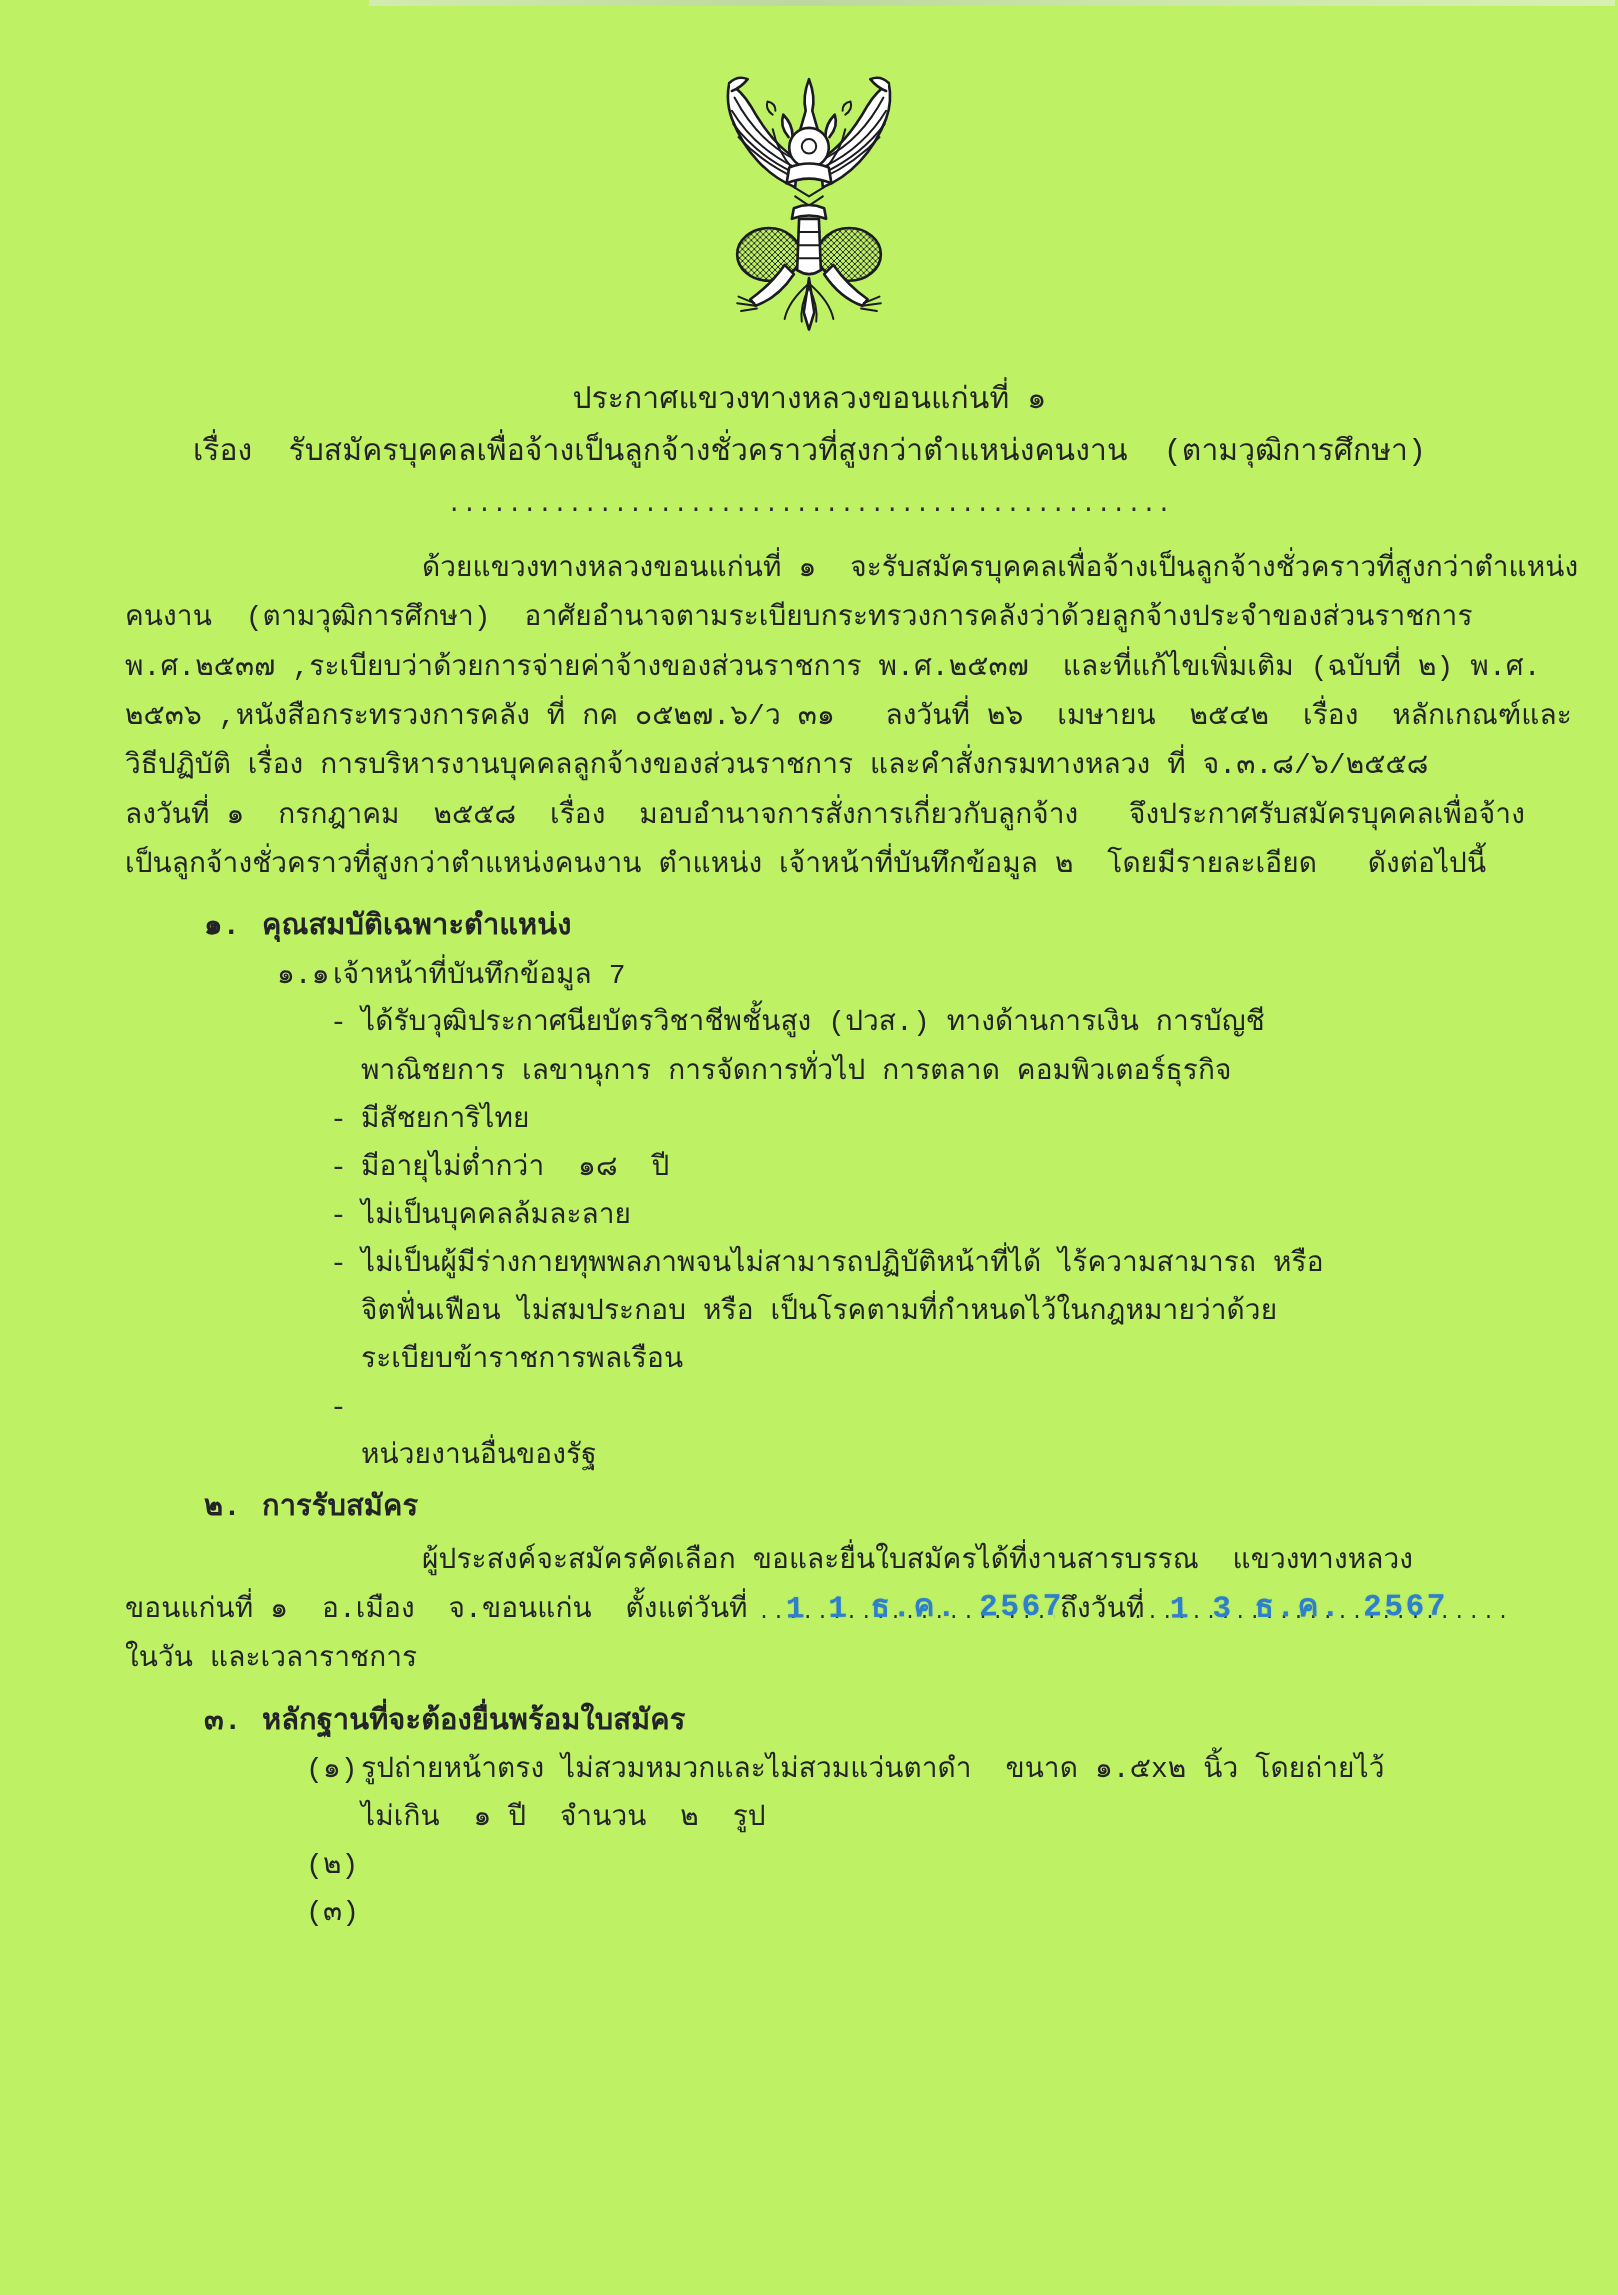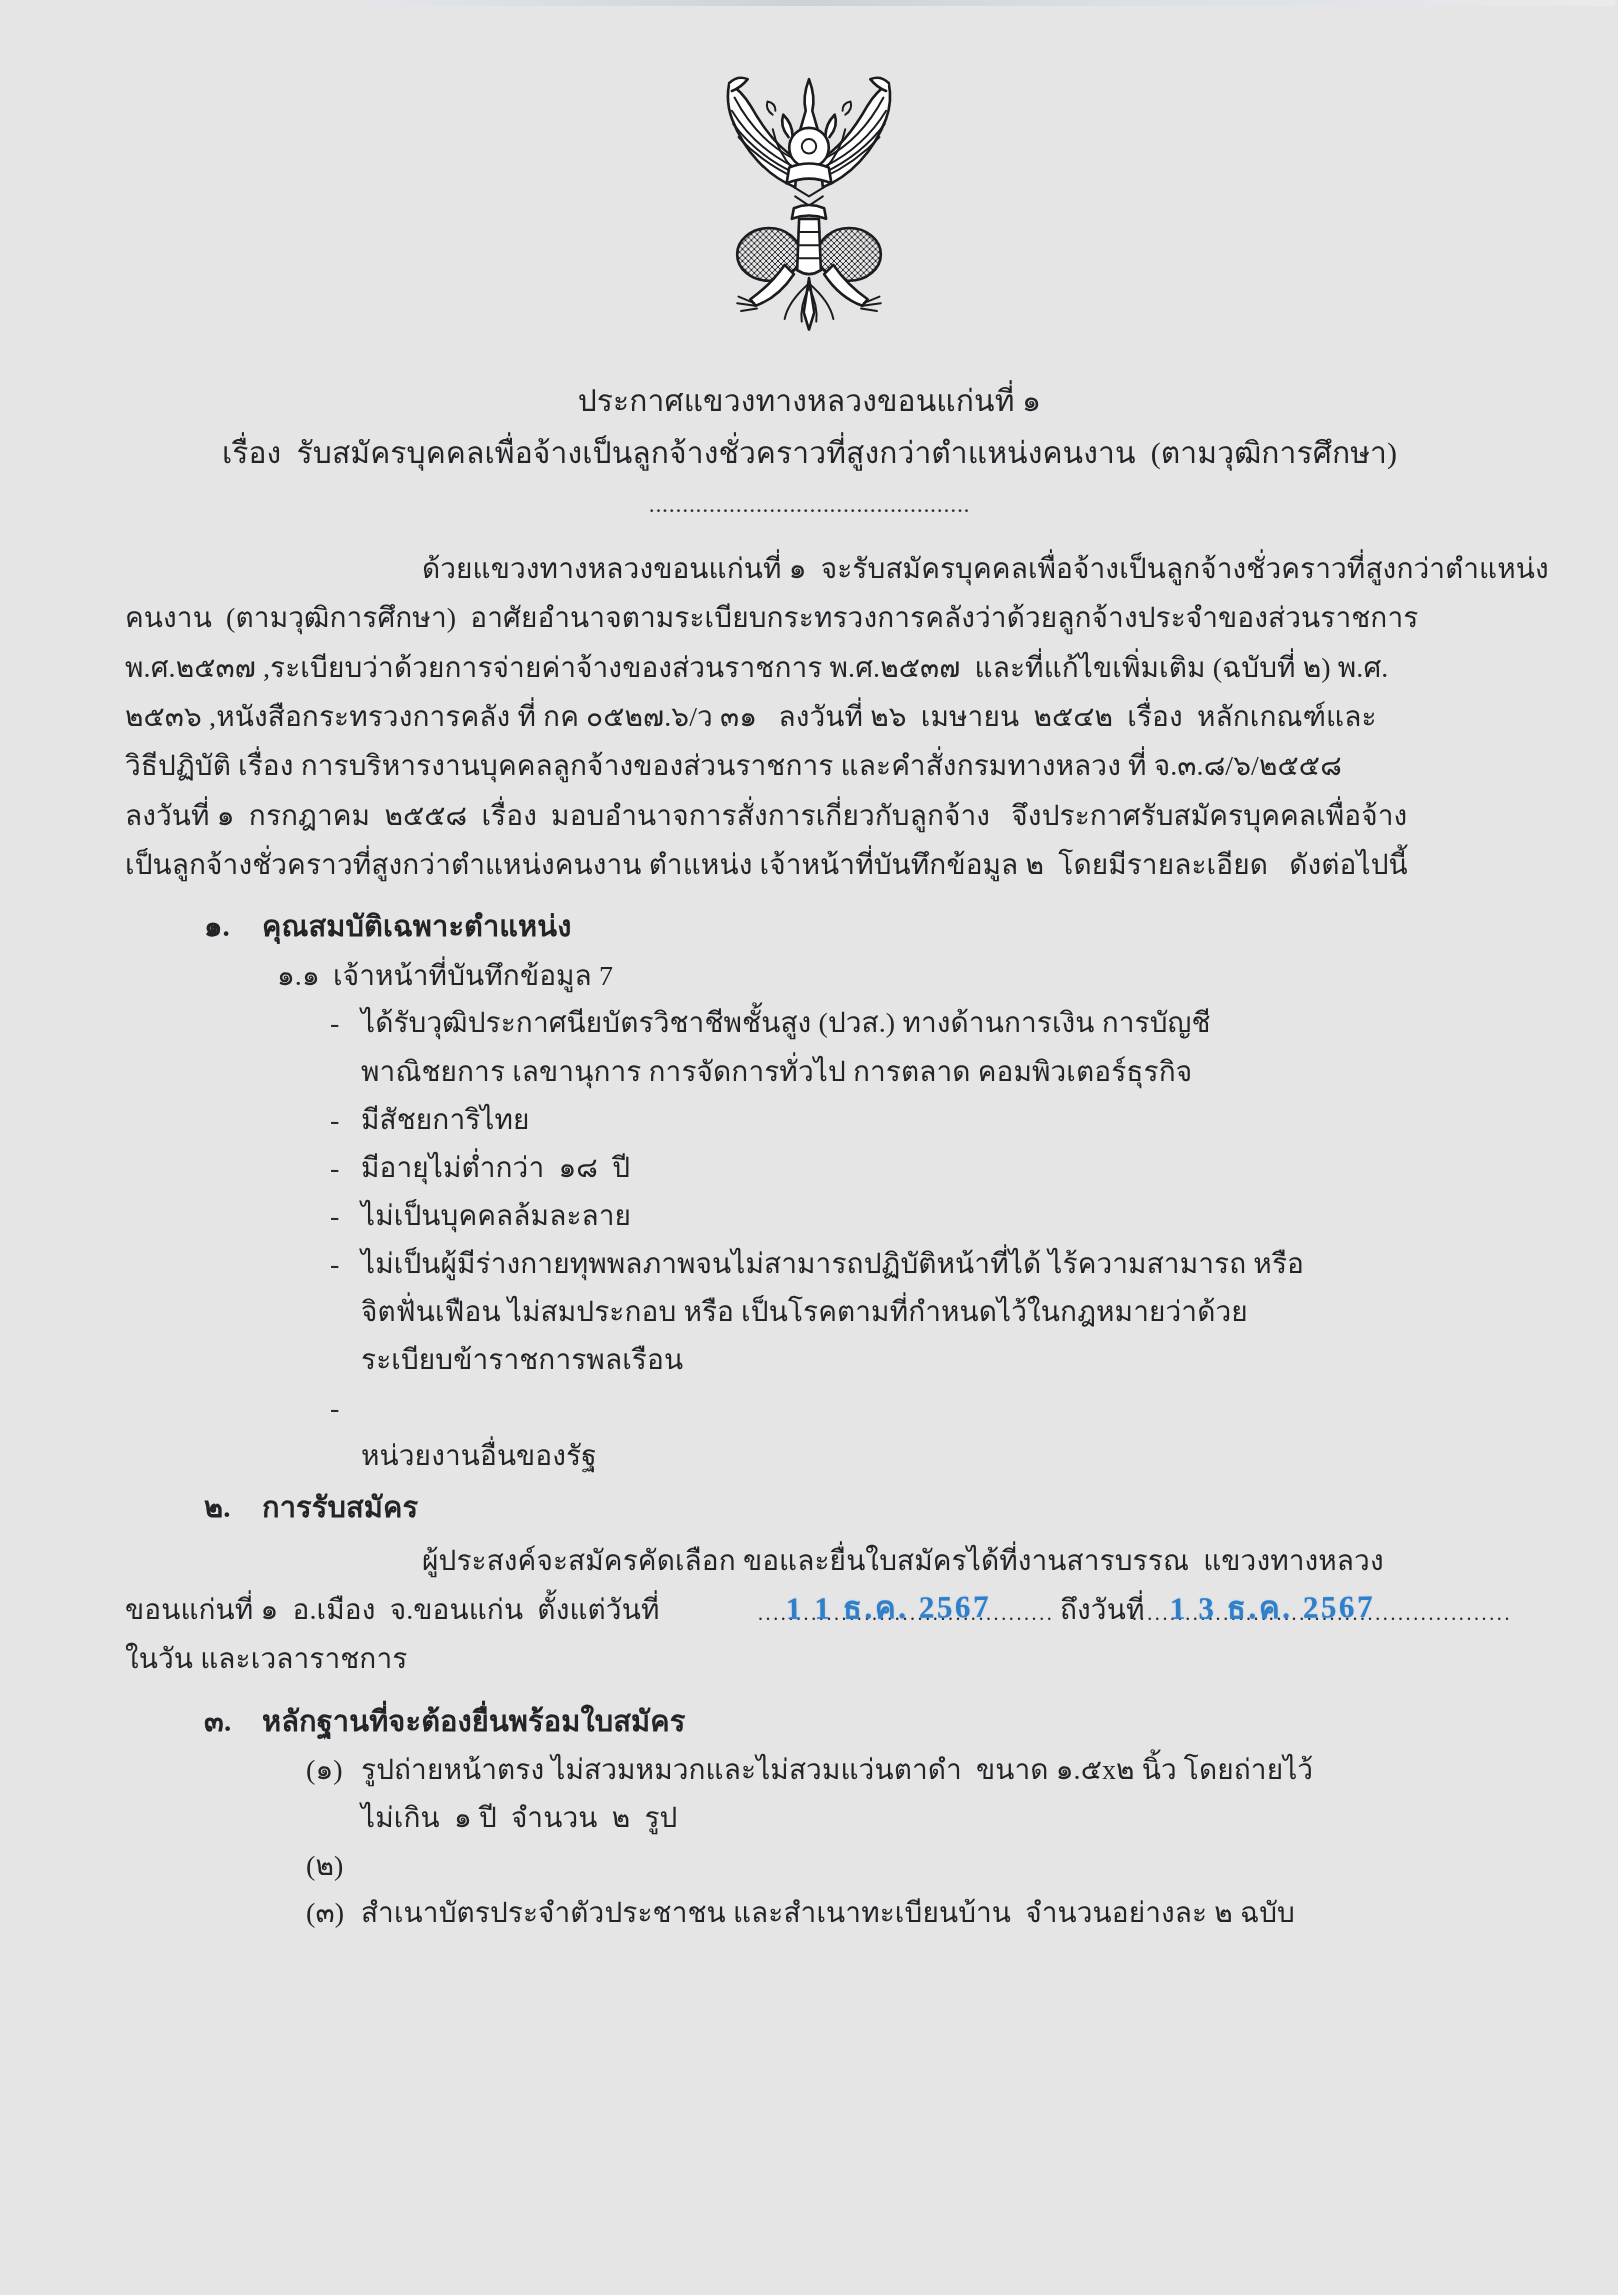"ประกาศแขวงทางหลวงขอนแก่นที่ ๑" .page { background: #e5e5e5 -> #bef264; font-family: Liberation Serif, serif -> Liberation Mono, monospace }
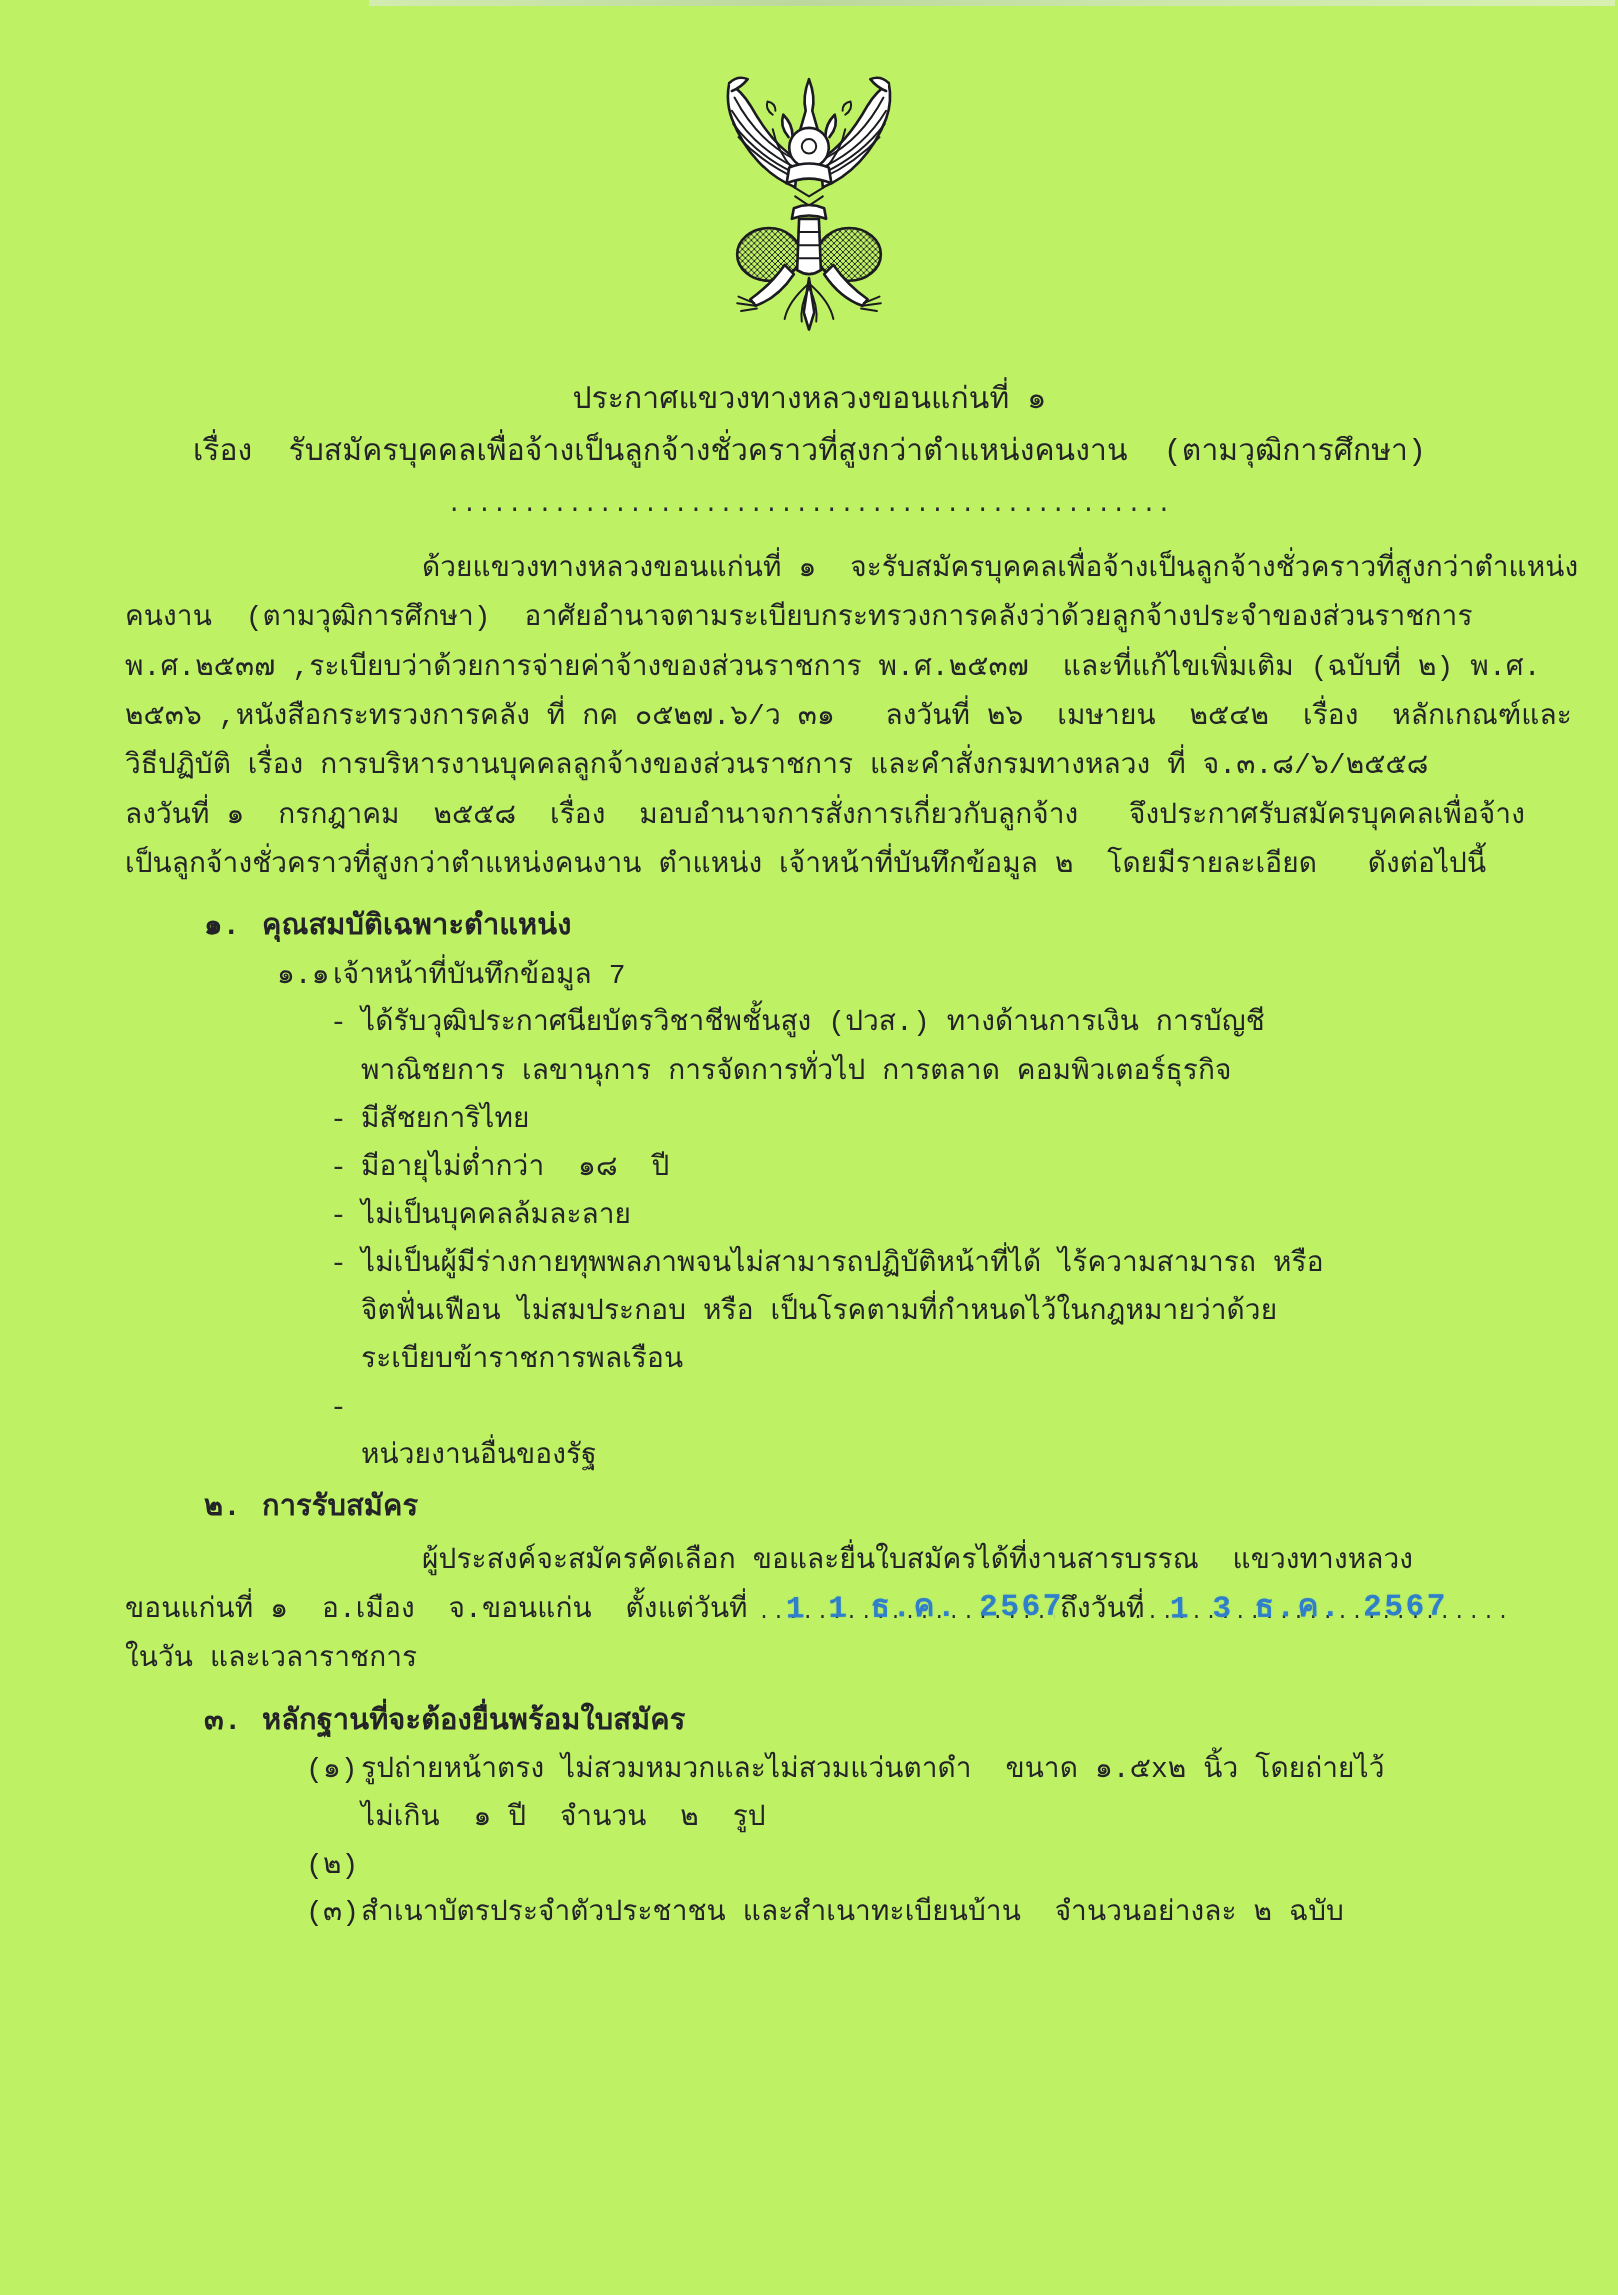"สำเนาบัตรประจำตัวประชาชน" div.row { html: <div>สำเนาบัตรประจำตัวประชาชน และสำเนาทะเบียนบ้าน จำนวนอย่างละ ๒ ฉบับ</div> -> none }
